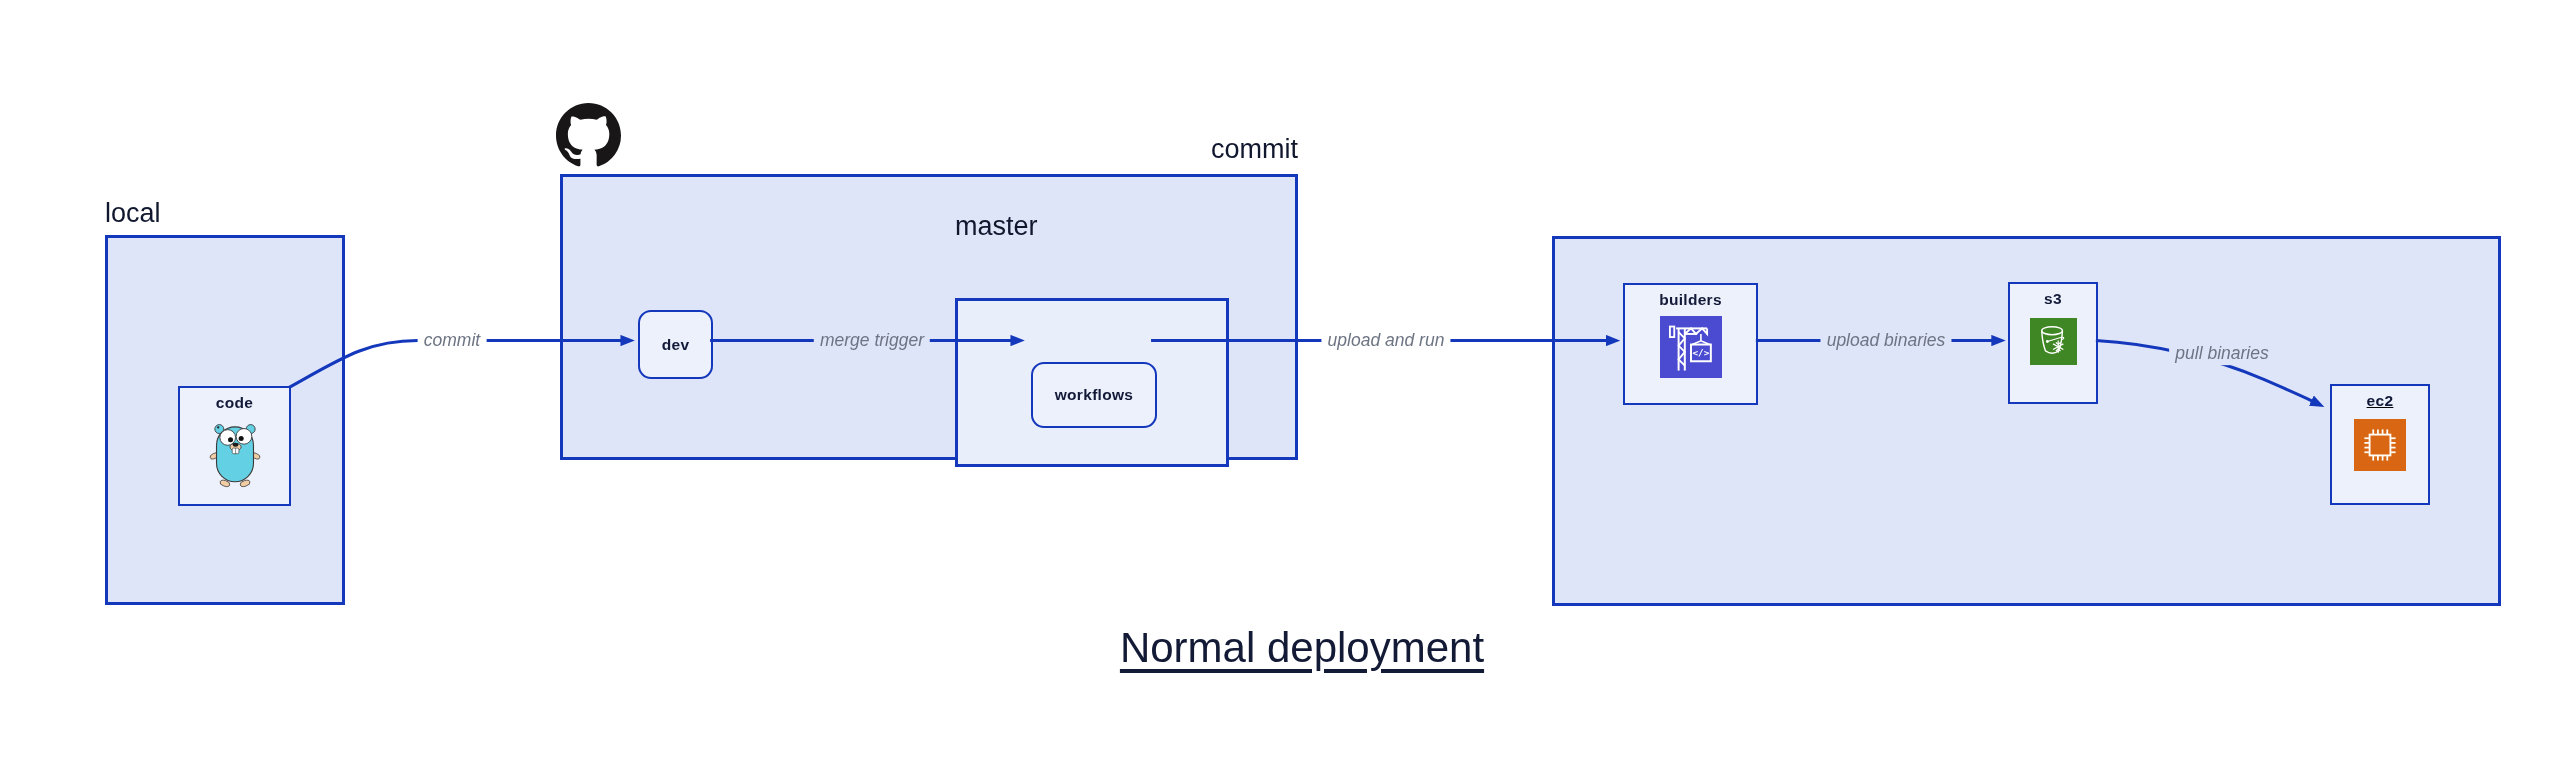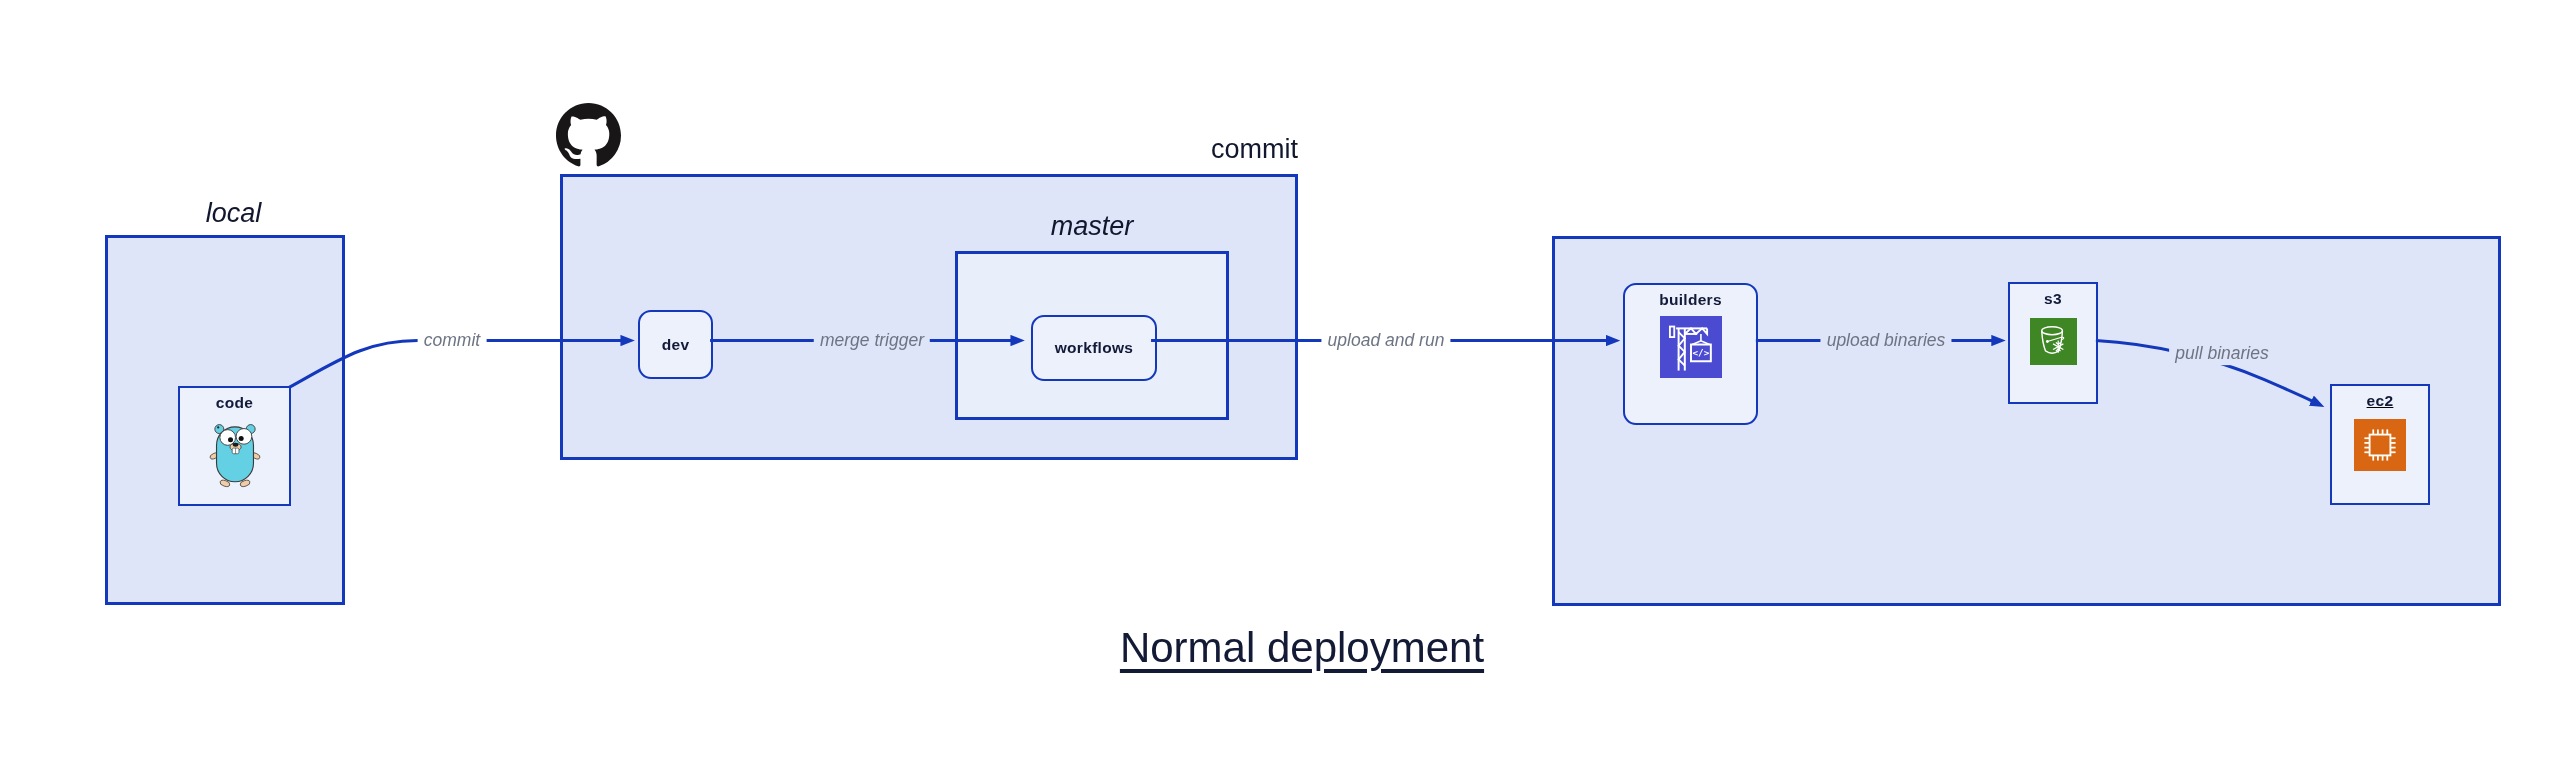"local" .center-text { font-style: italic -> none; text-align: center -> left }
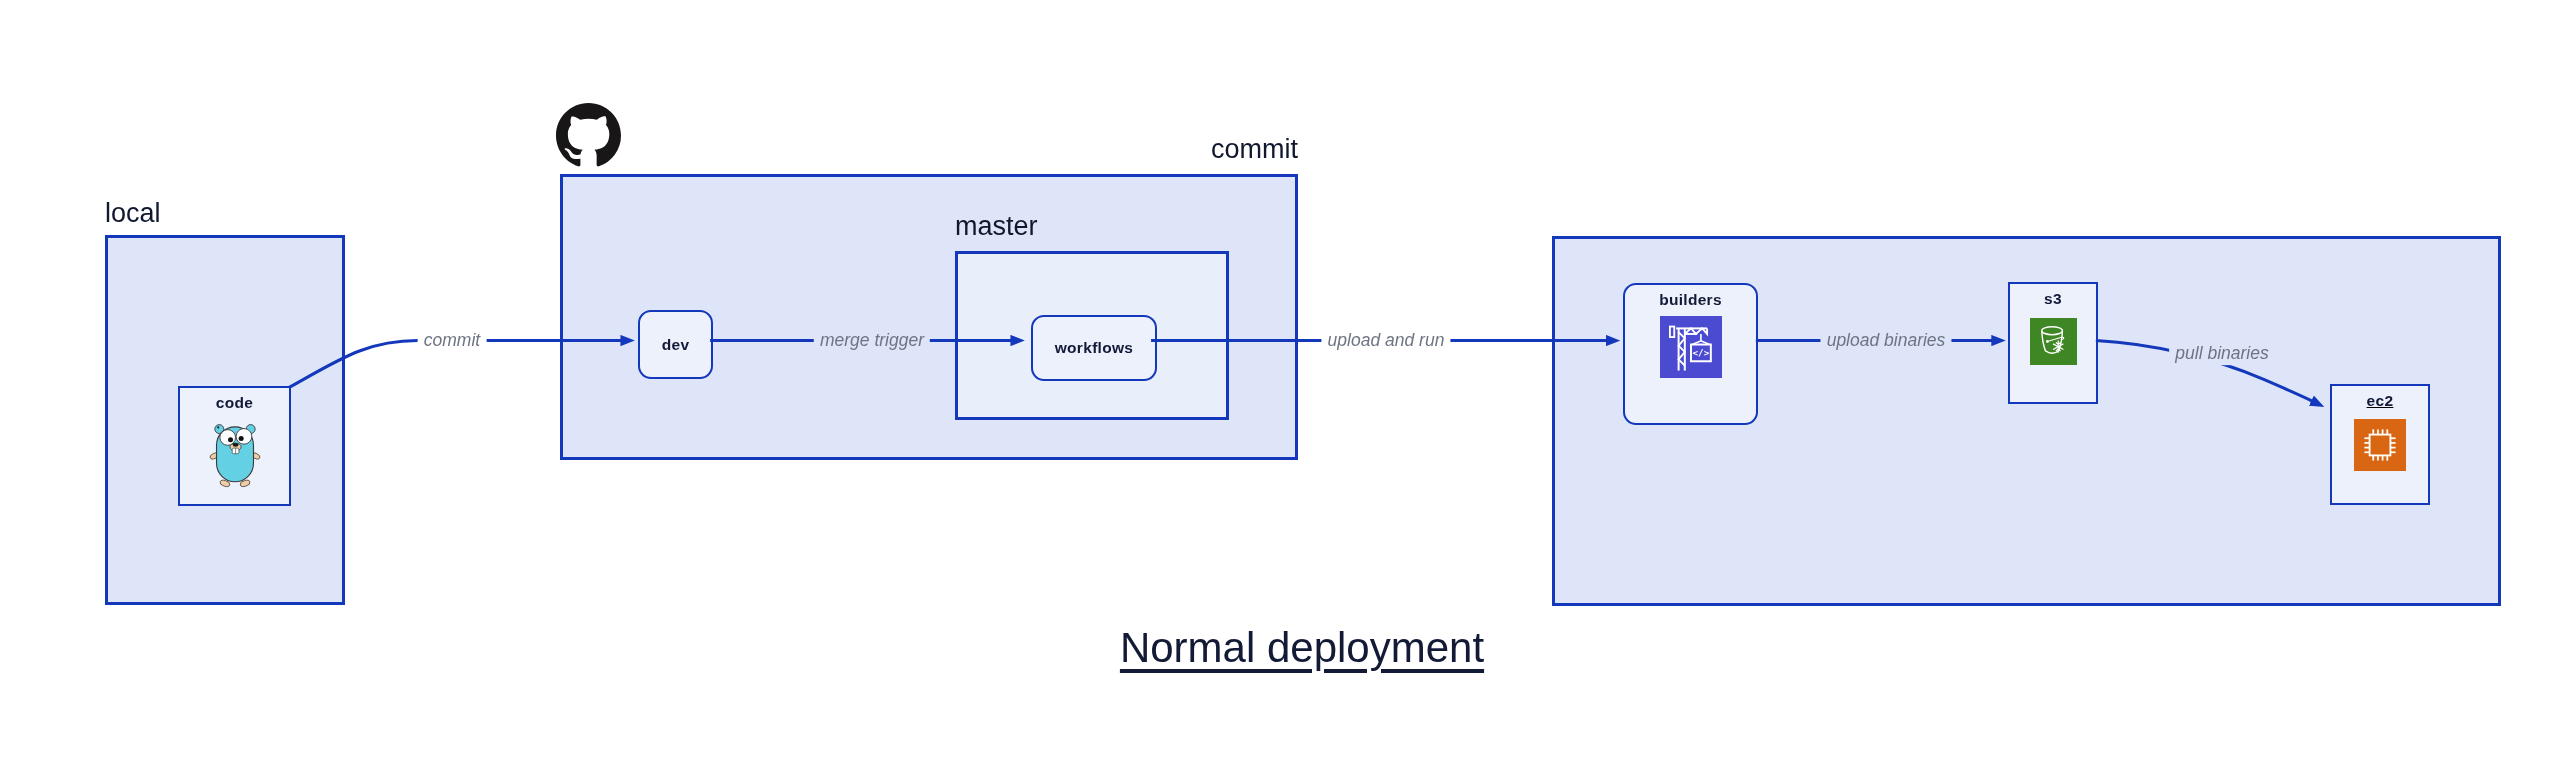"builders" div.box { border-radius: 13px -> none; height: 142px -> 122px }
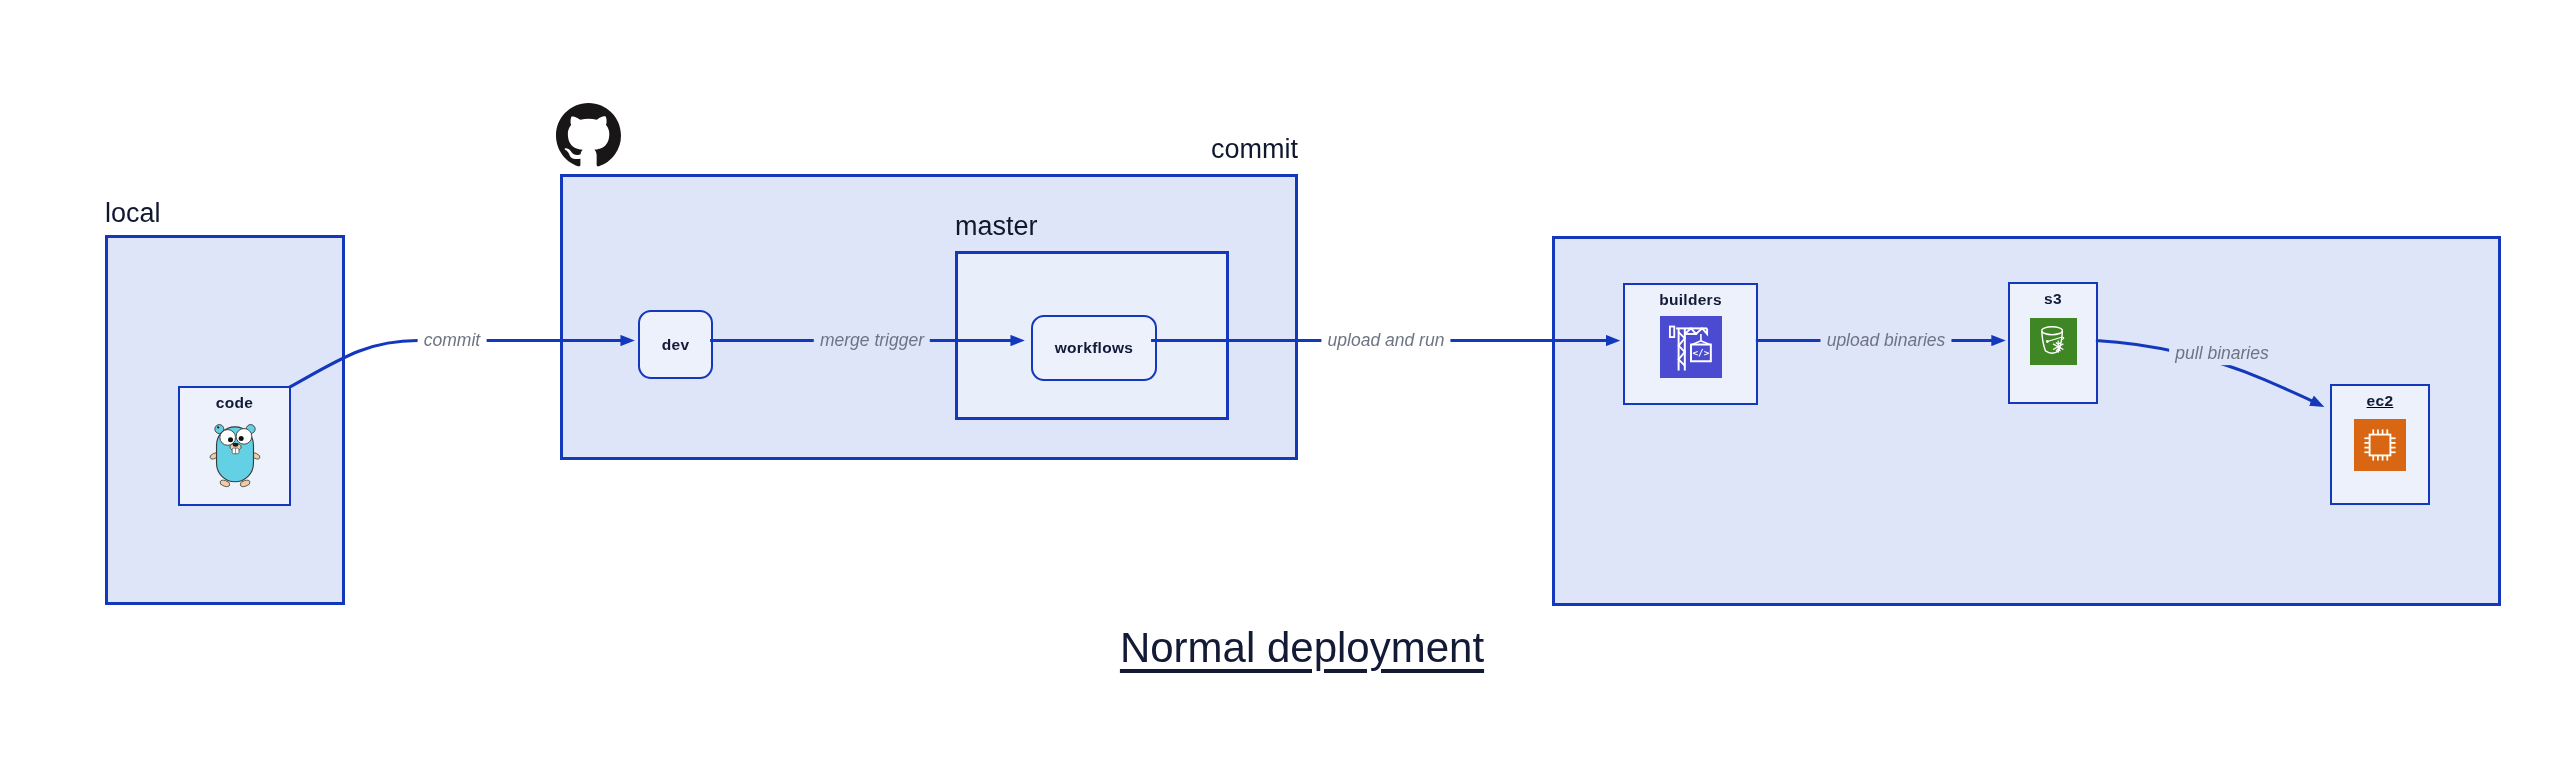"workflows" .master-box { margin-top: none -> 47px }
